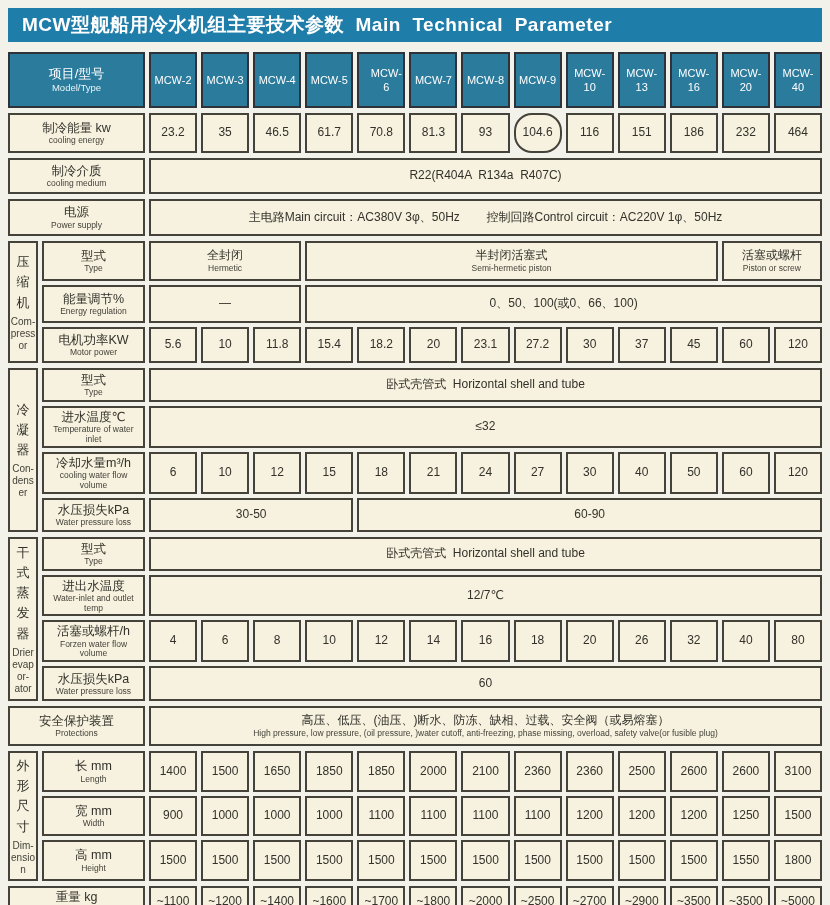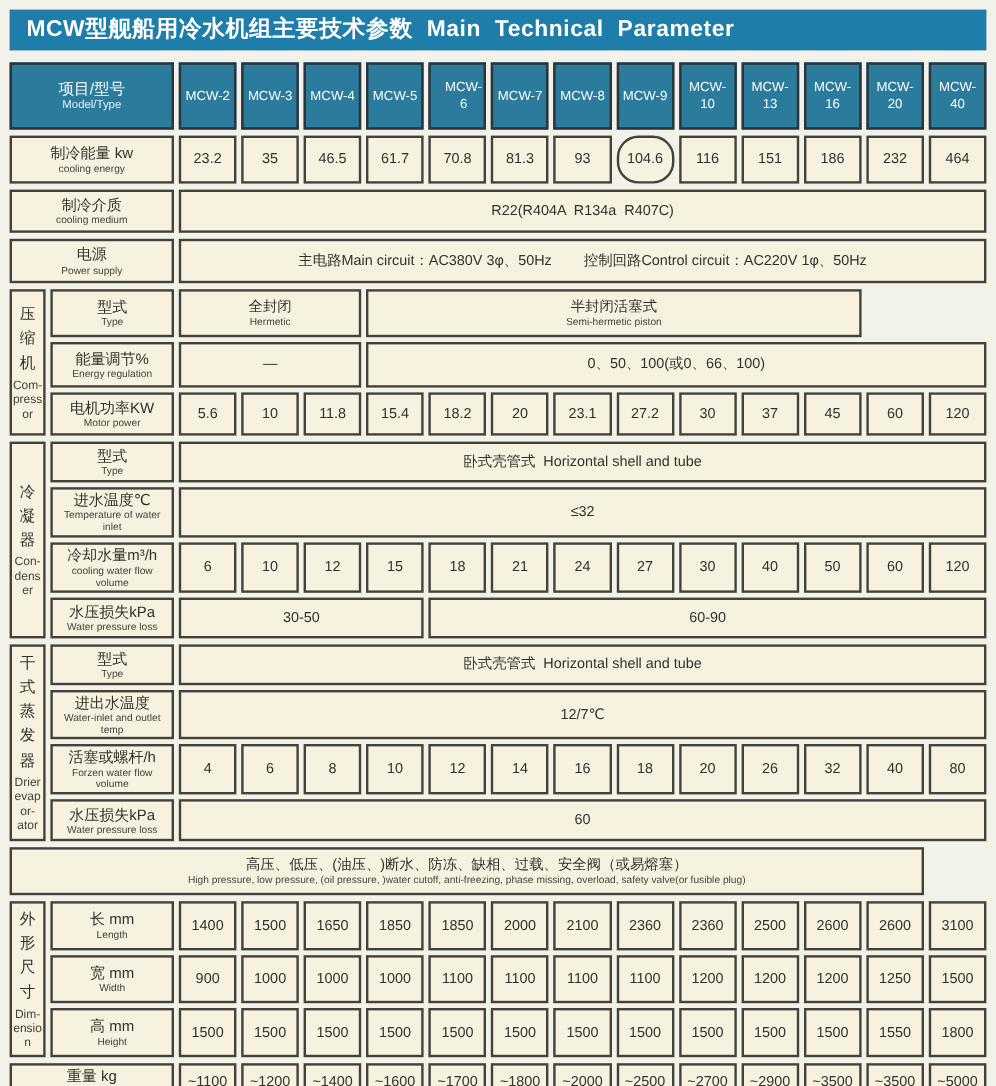"活塞或螺杆" div.cell { html: none -> <div> <span>活塞或螺杆</span> <span>Piston or screw</span> </div> }
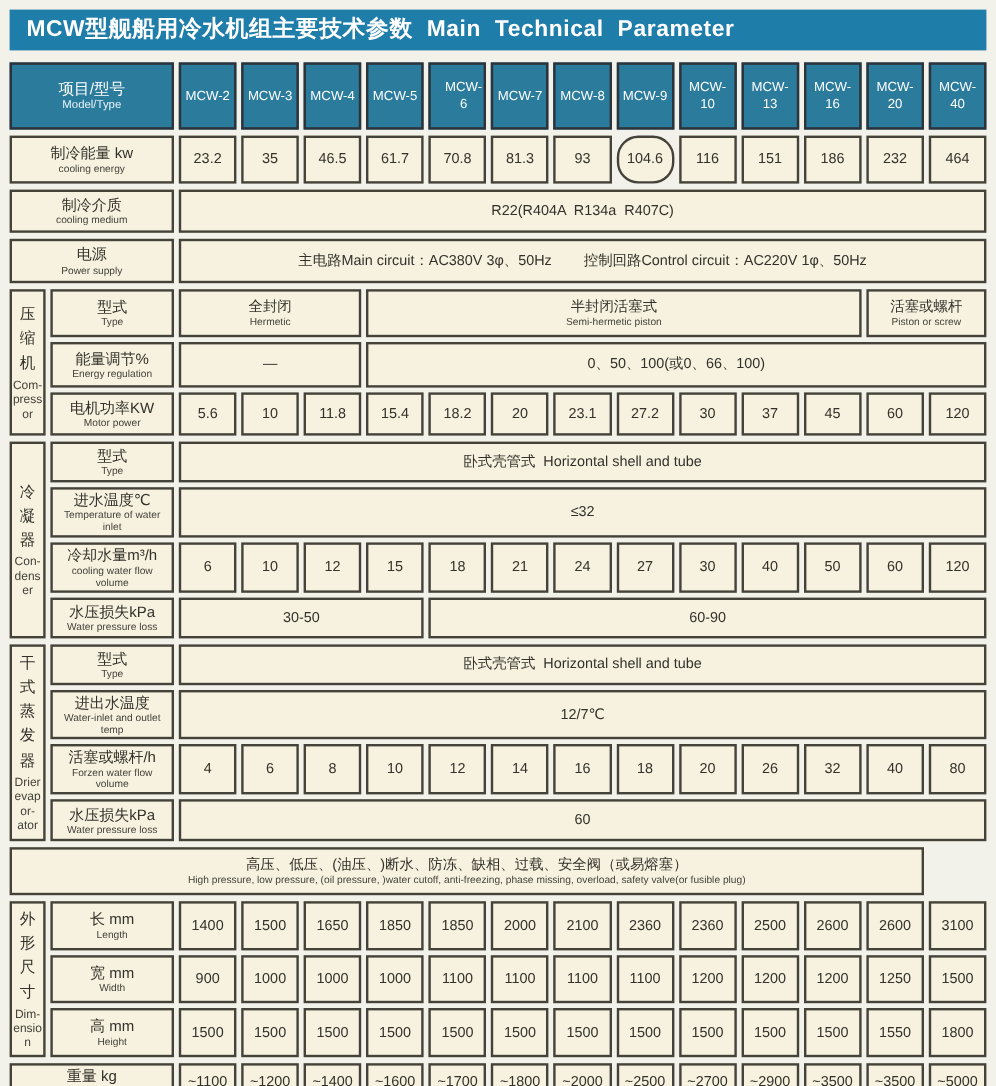"安全保护装置" div.cell { html: none -> <div> <span>安全保护装置</span> <span>Protections</span> </div> }
